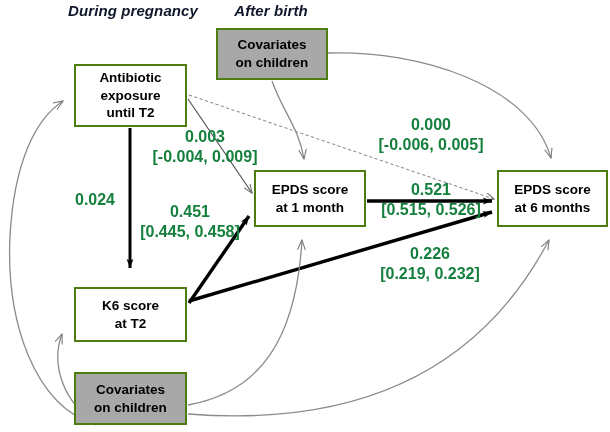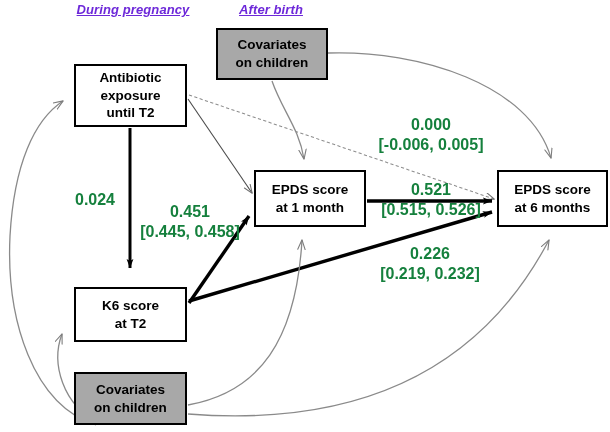"During pregnancy" .period-label { color: #6d28d9 -> #0f172a; font-size: 13px -> 15px; text-decoration: underline -> none }
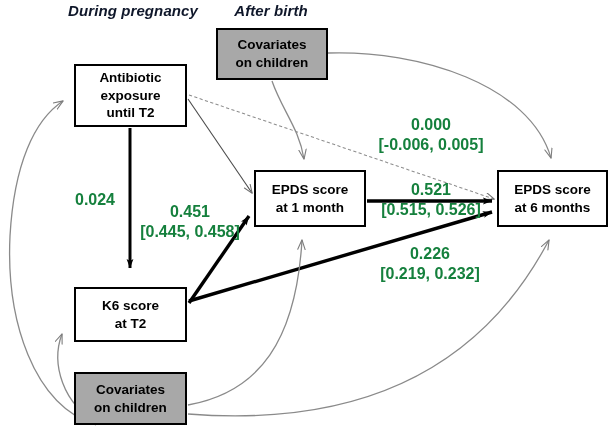"Covariates" .node-box { border: 2px solid #000000 -> 2px solid #4d7c0f }
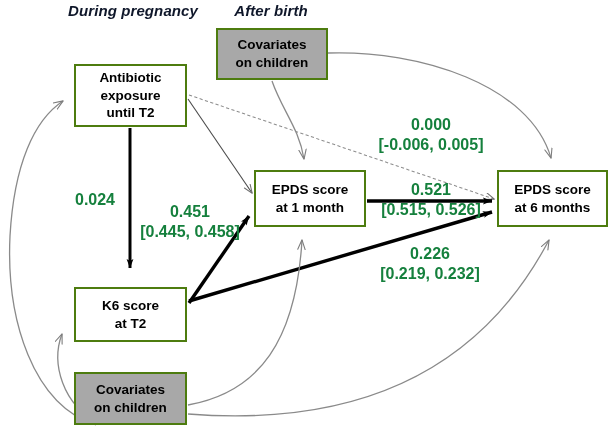"0.003" div.coef-label { html: none -> <div> <span>0.003</span> <span>[-0.004, 0.009]</span> </div> }
